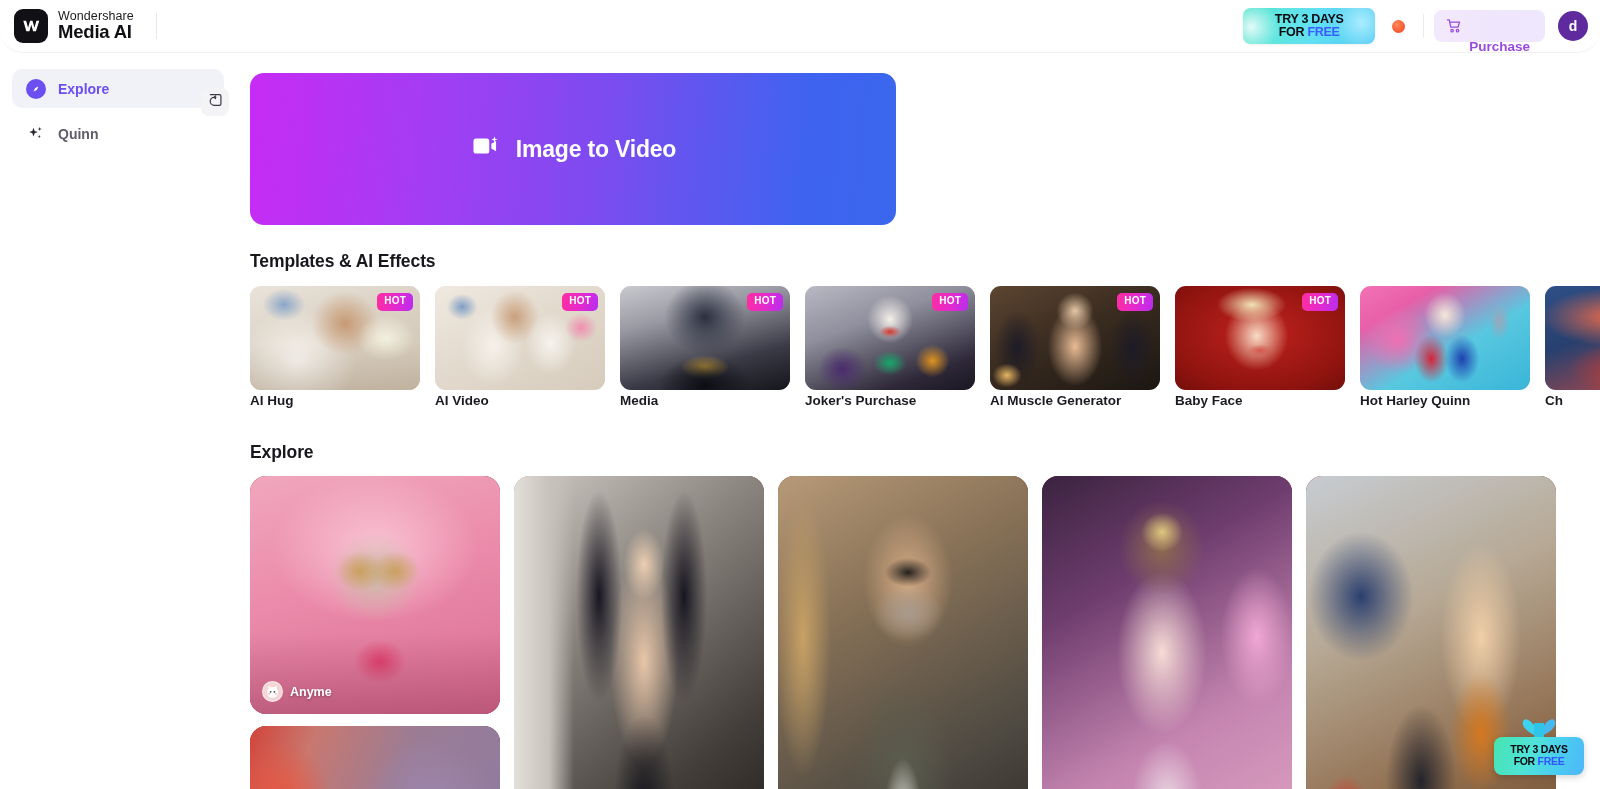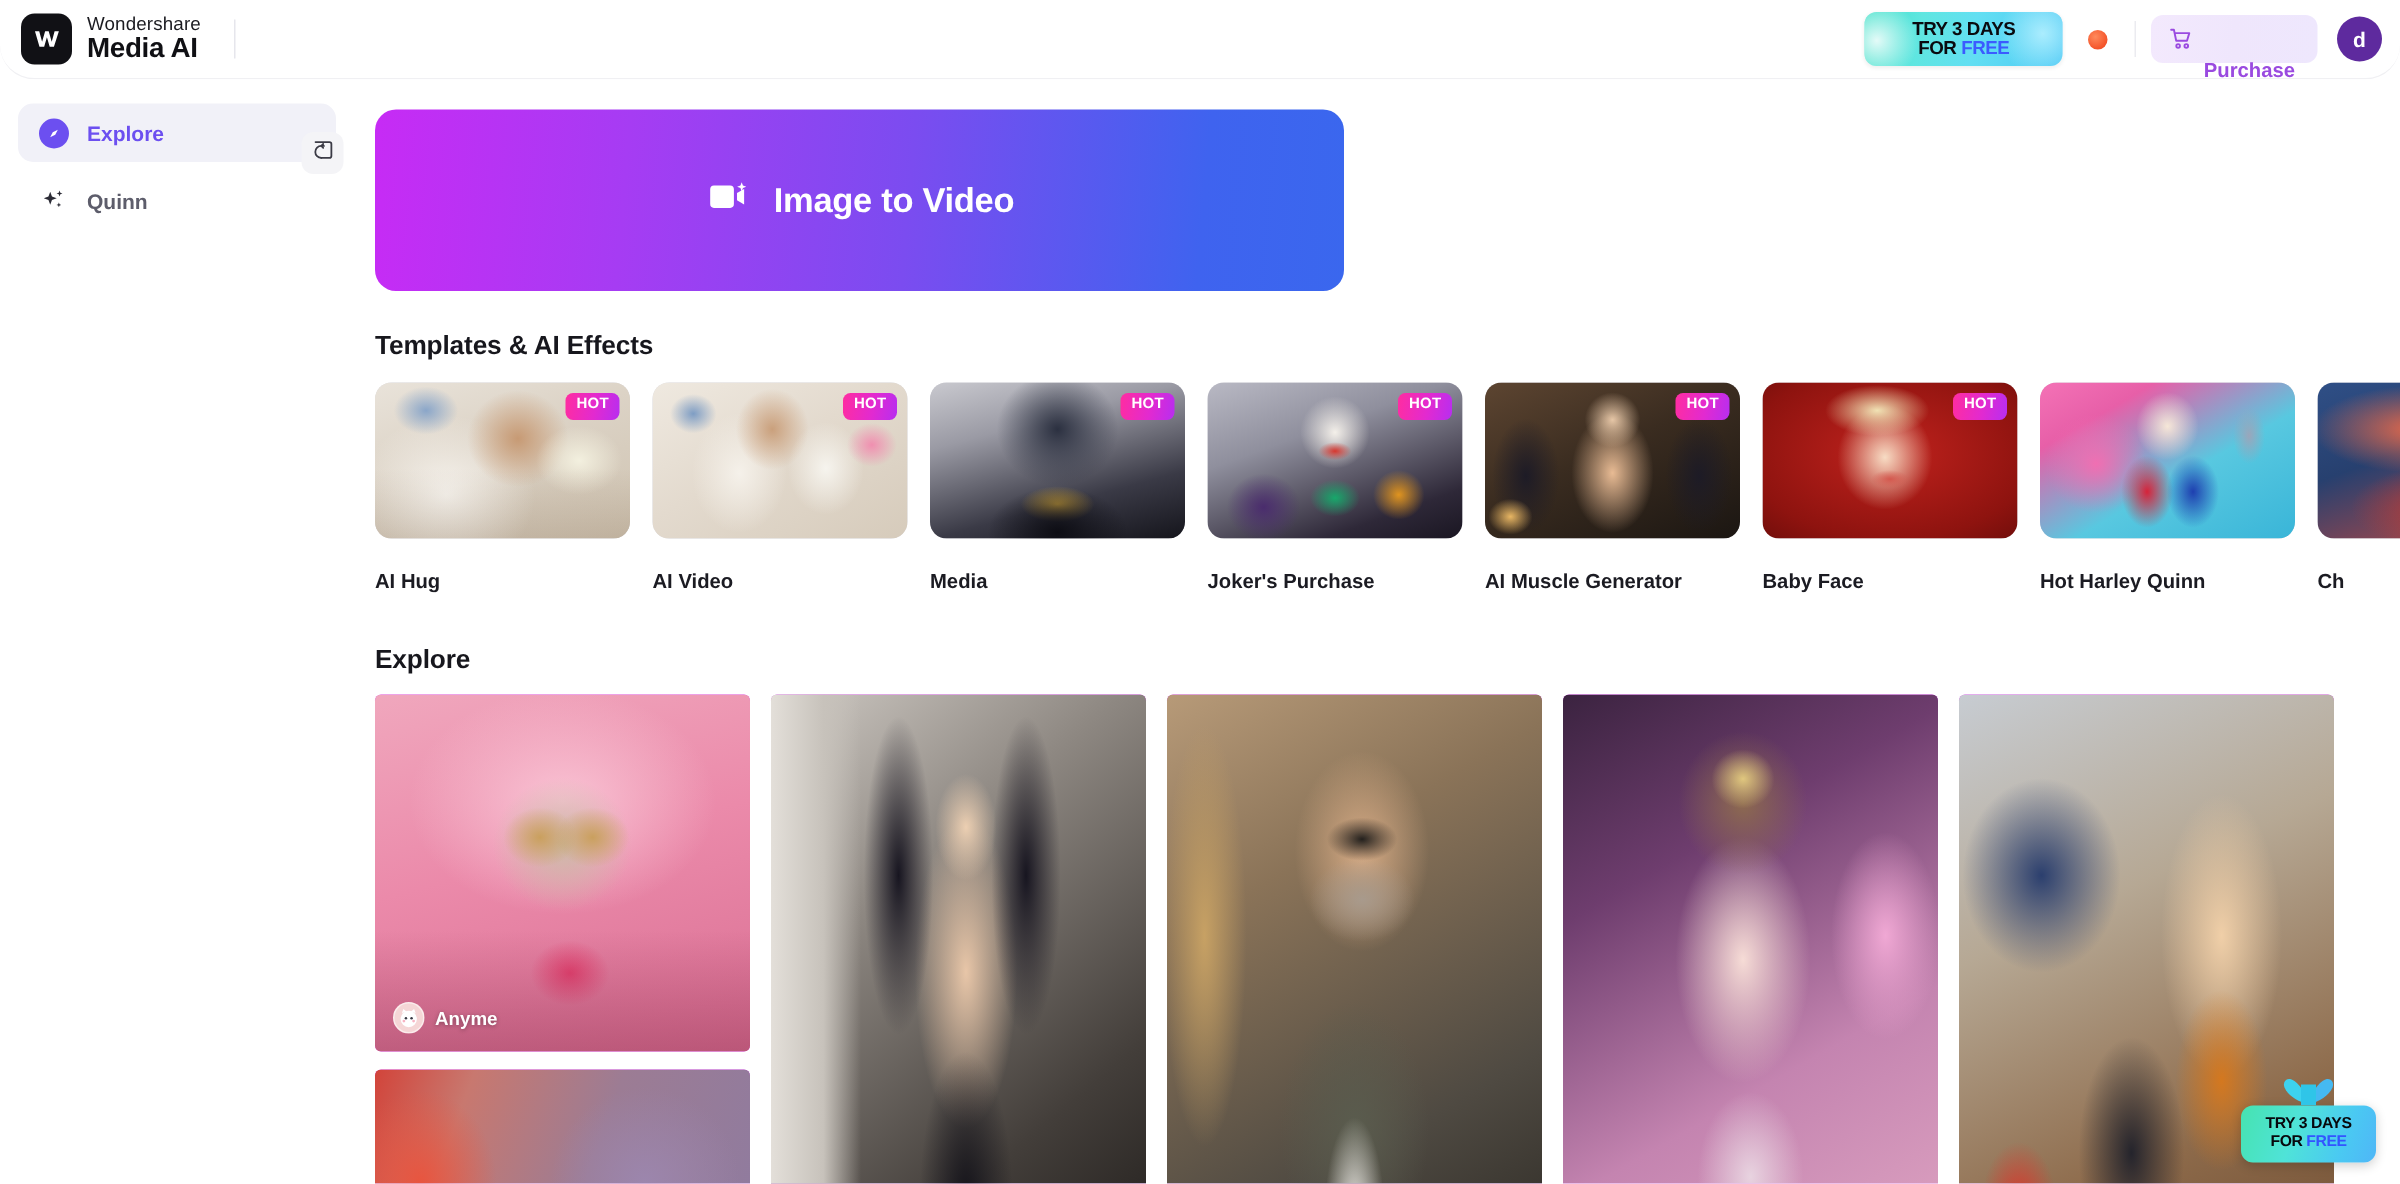"Image to Video" .banner { height: 121px -> 152px }
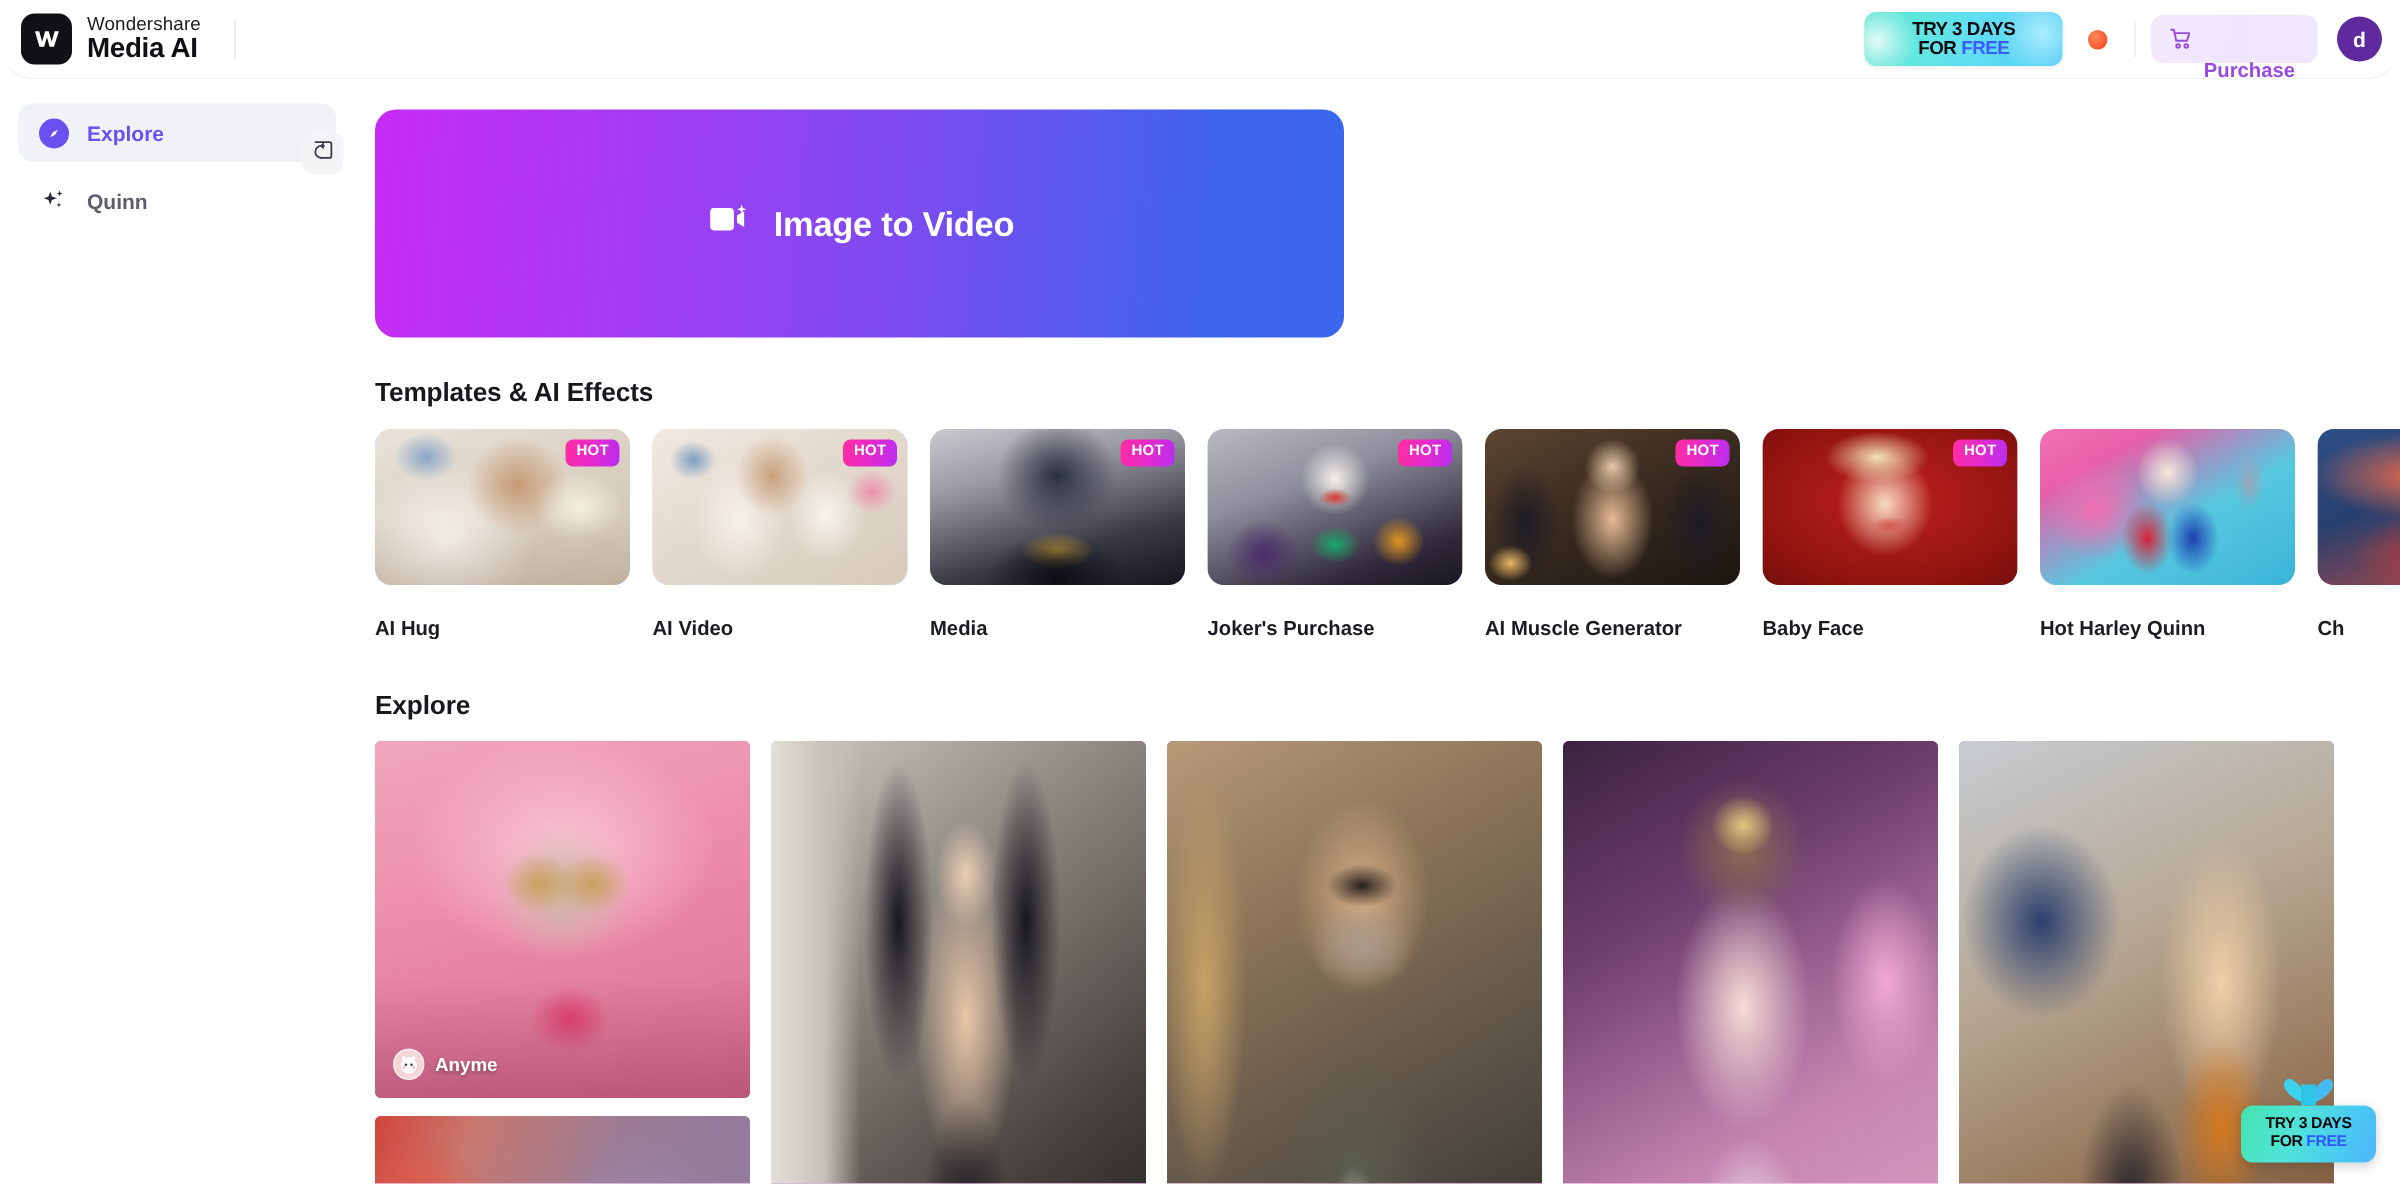"AI Hug" .tpl-name { margin-top: 21px -> 3px }
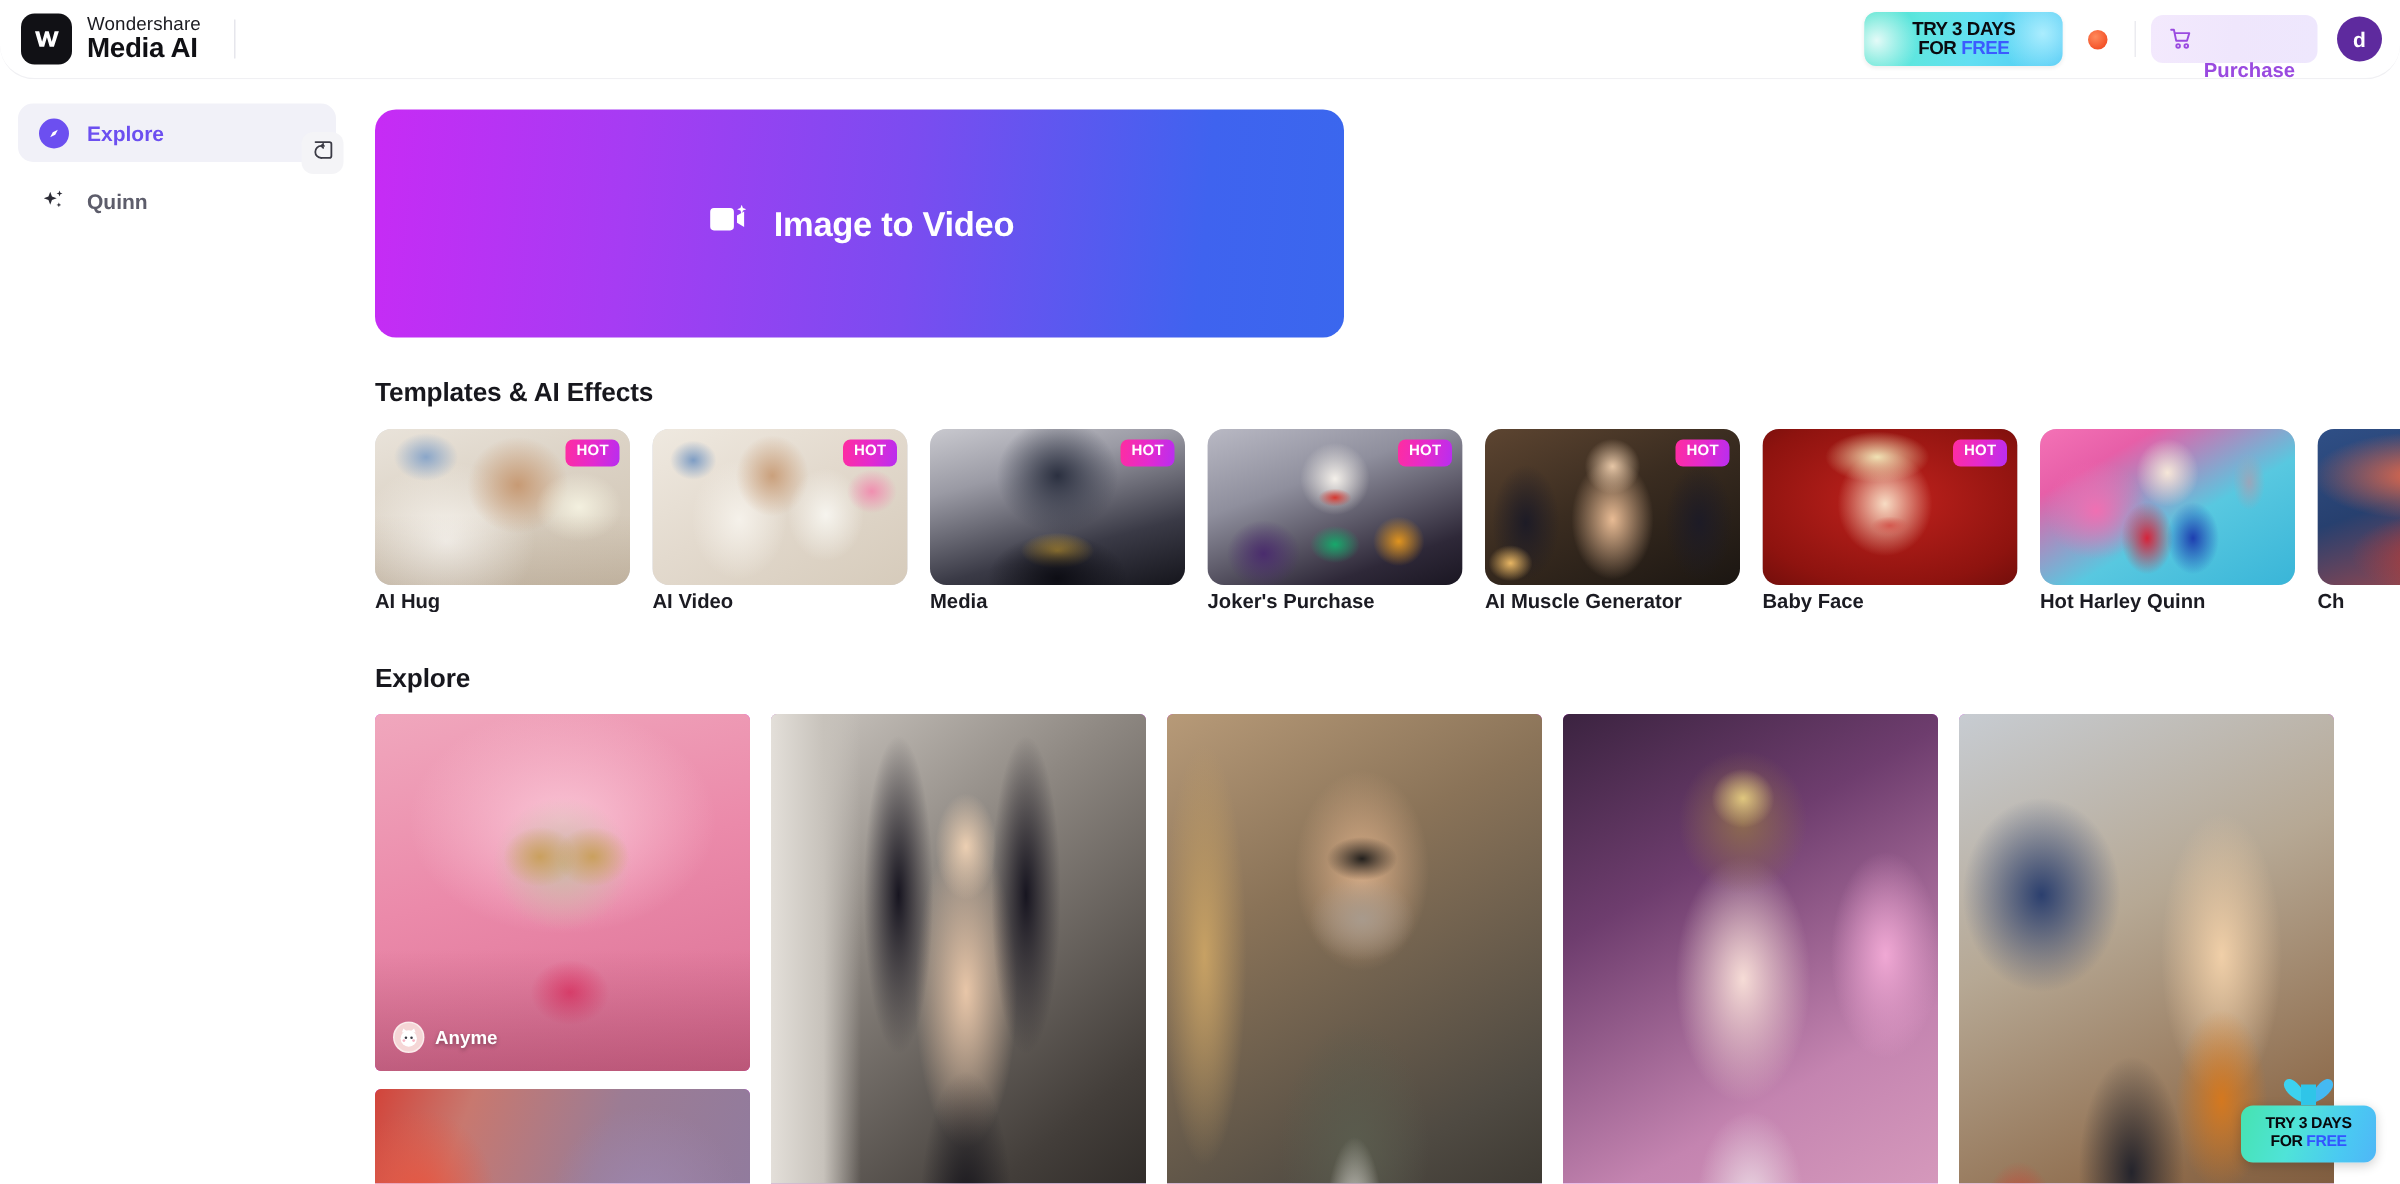"Anyme" .ecard { background: #d946ef -> #7f1d1d; border-radius: 4px -> 16px }
